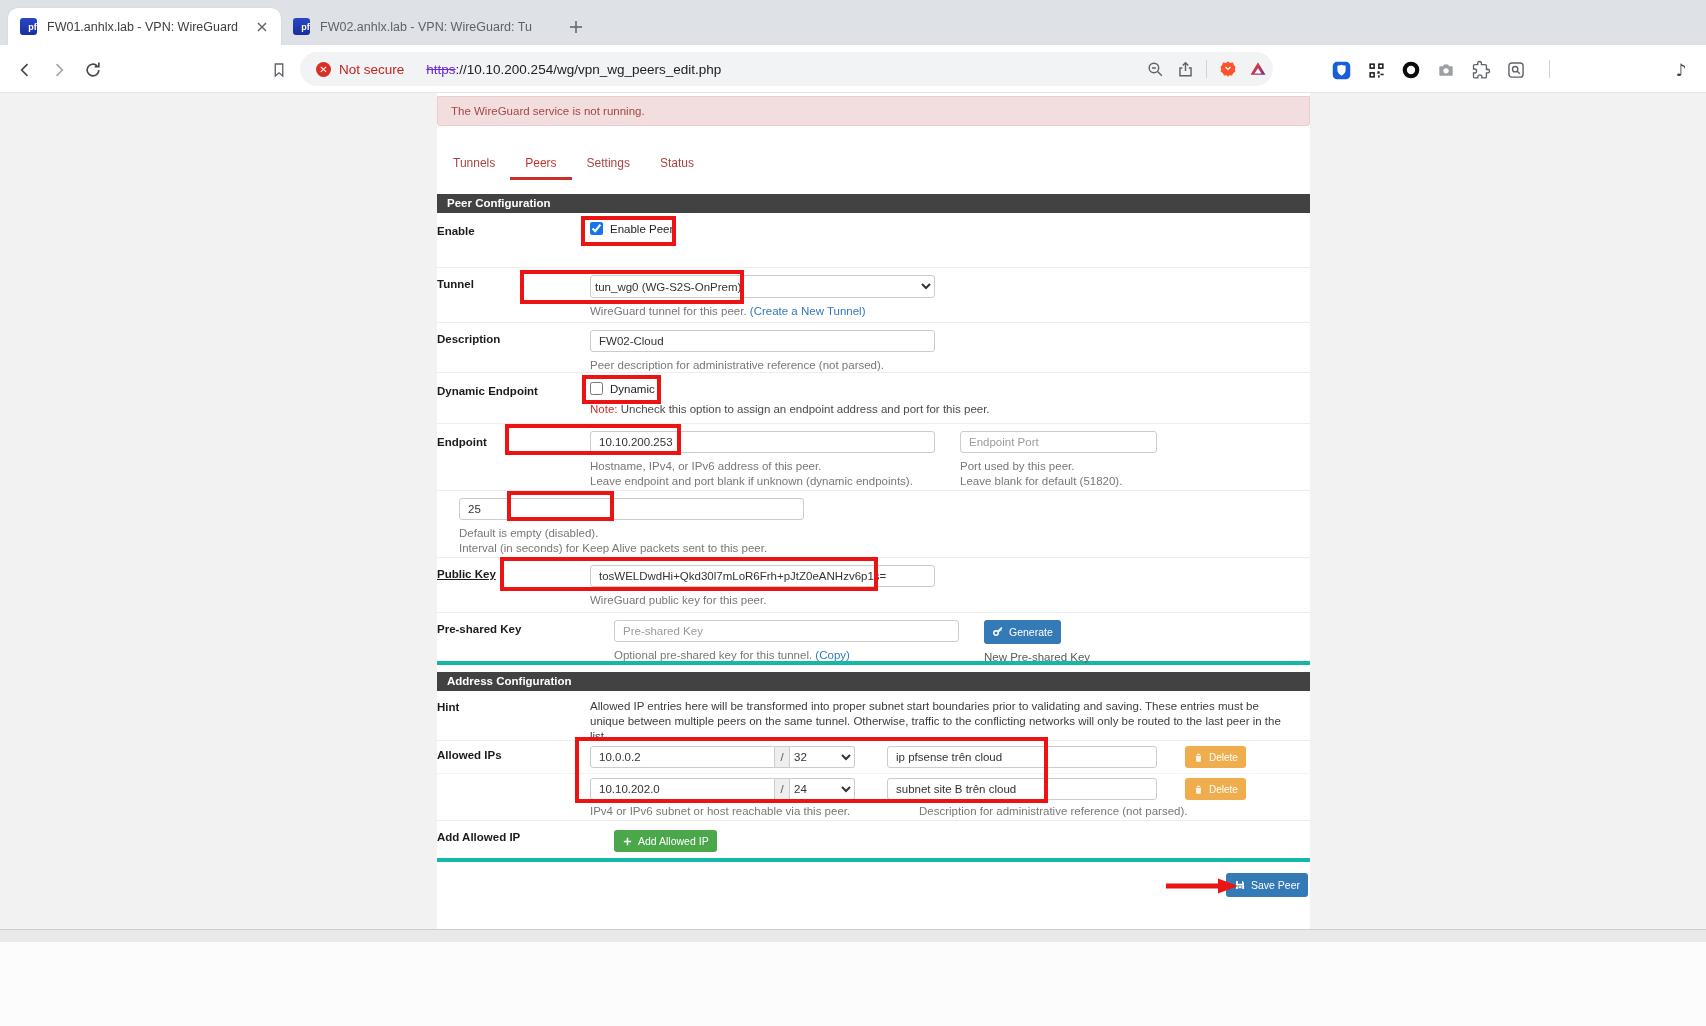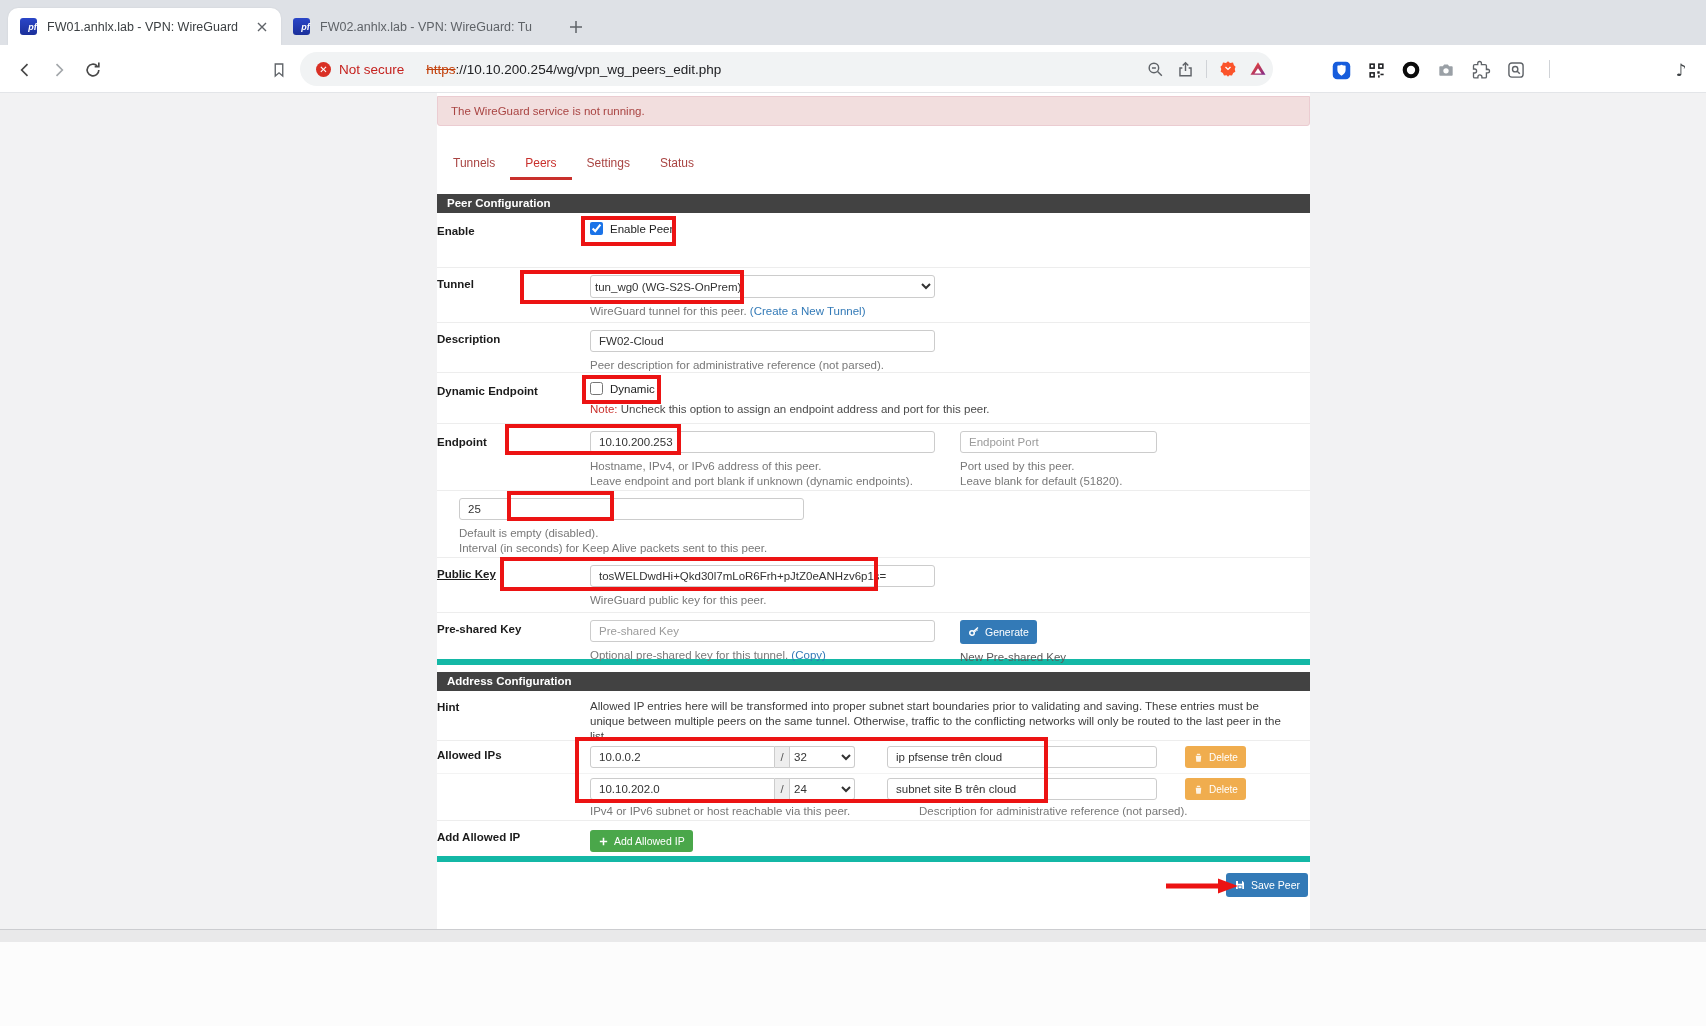"pf" .favicon { font-style: italic -> none }
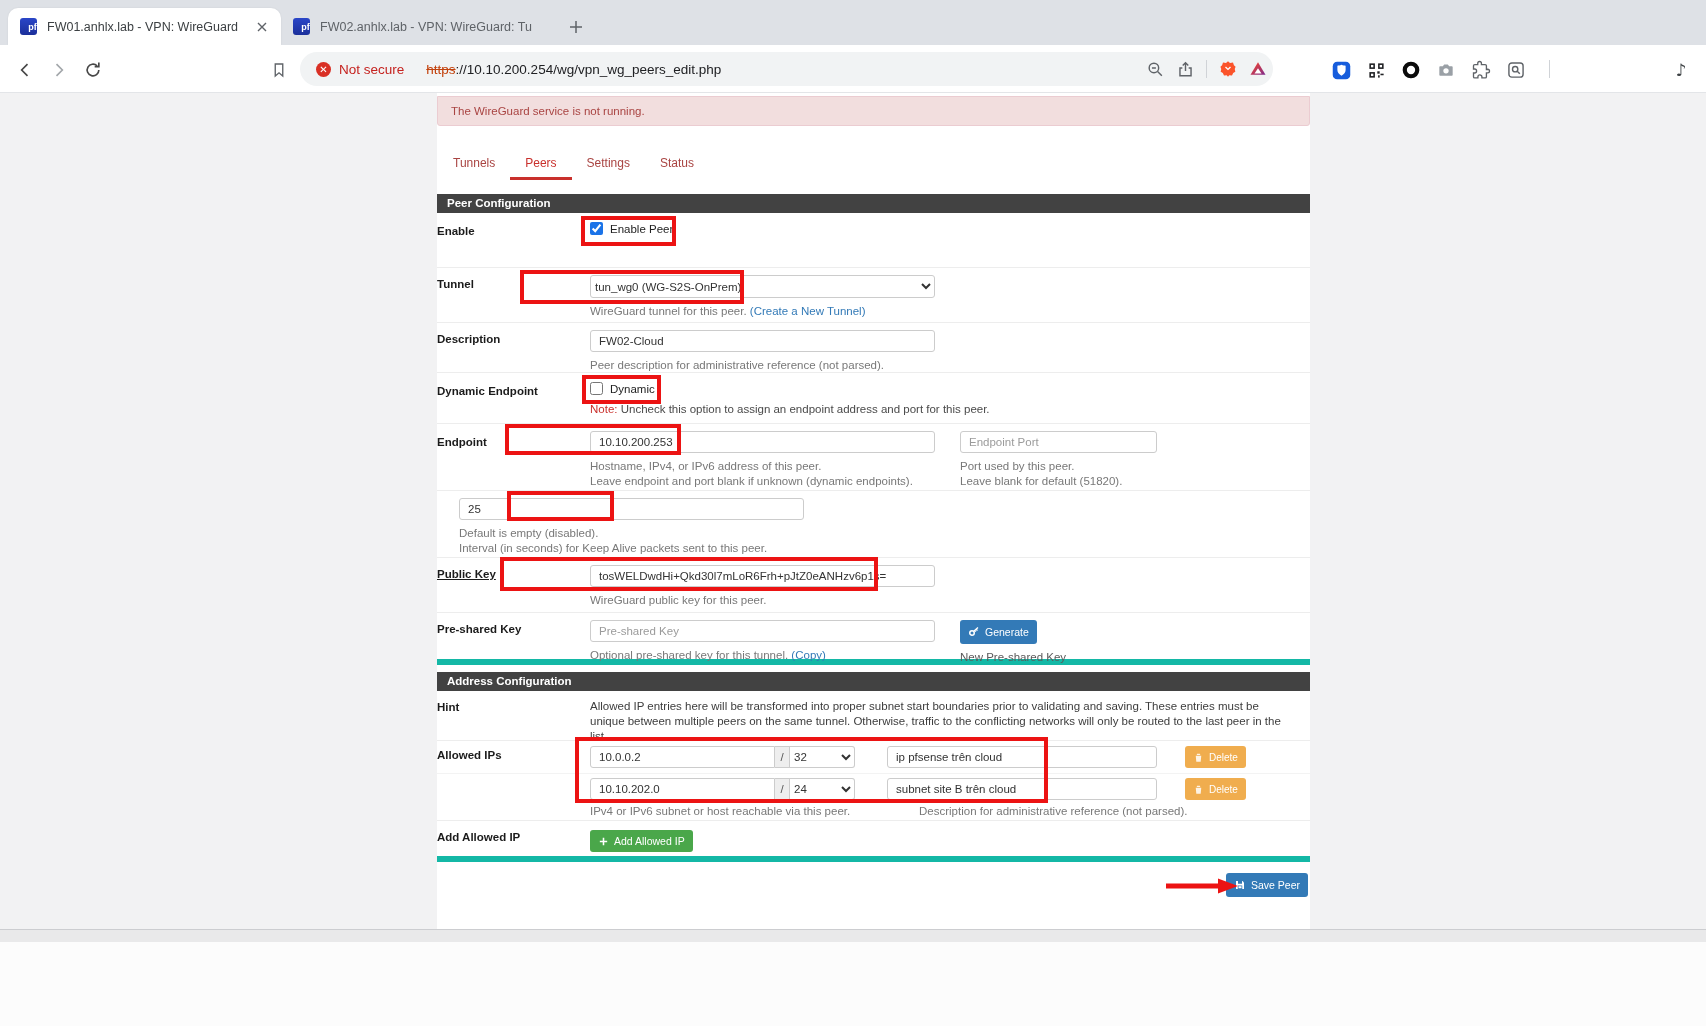"https" .url .scheme { color: #c2410c -> #6d28d9 }
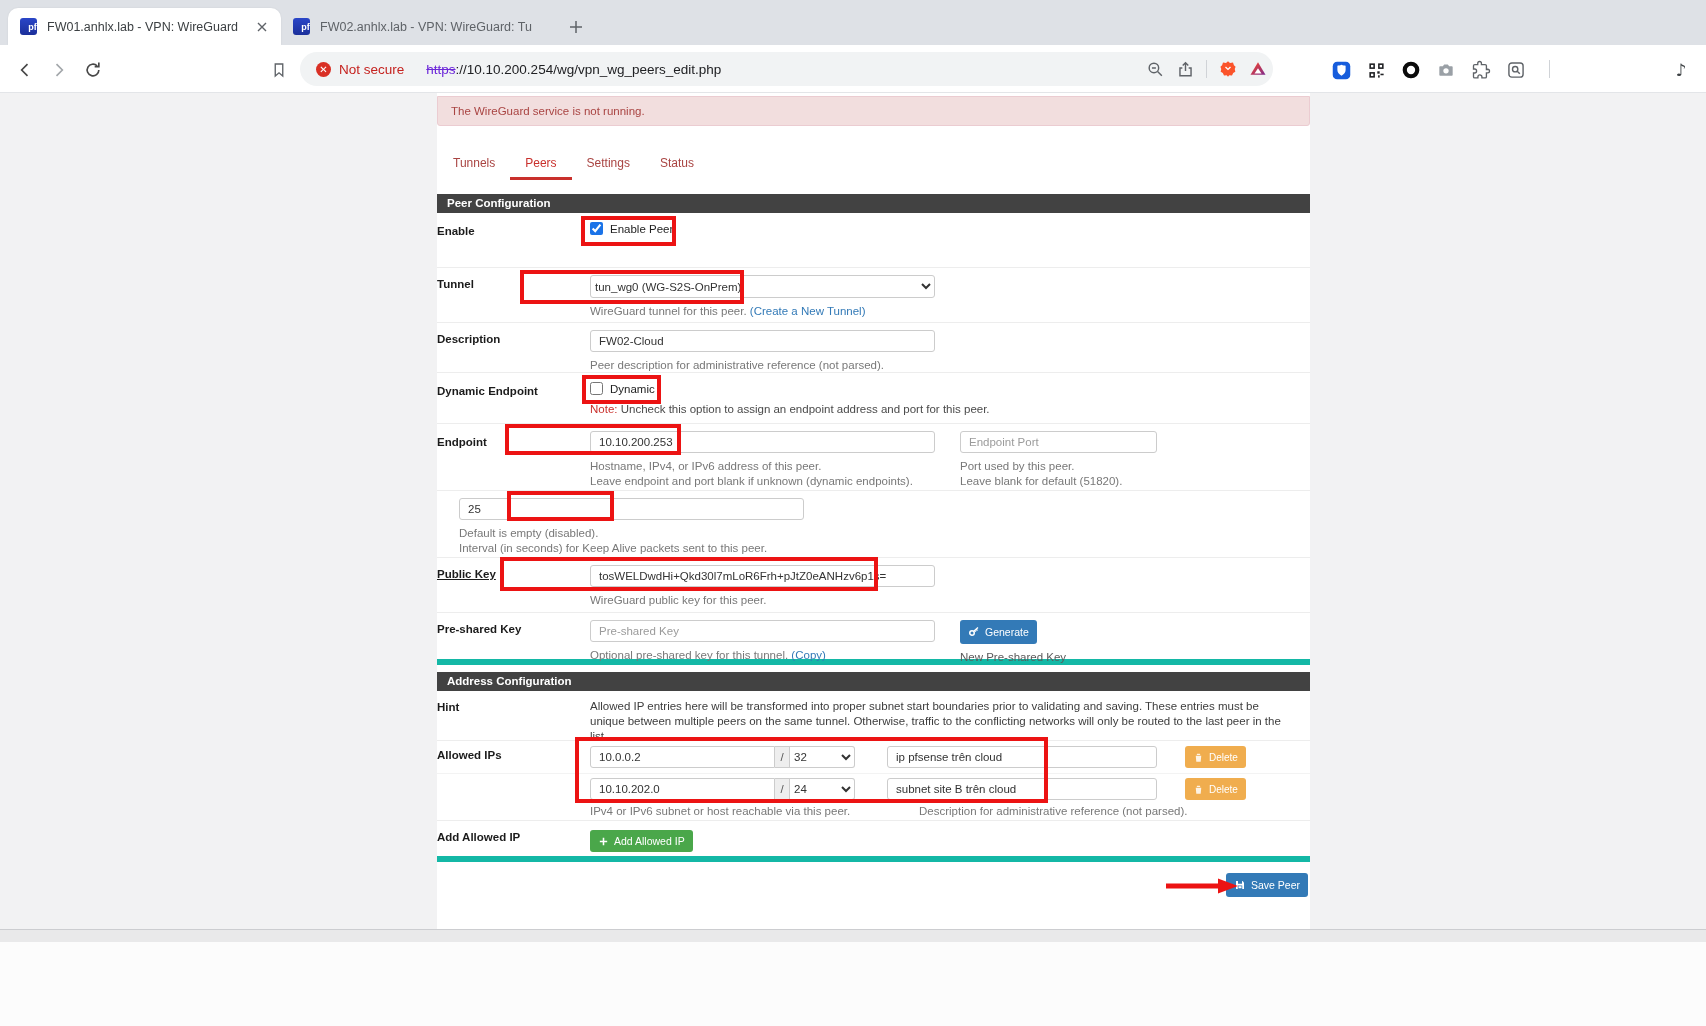"Pre-shared Key" .frow.last { border-bottom: 6px solid #14b8a6 -> 4px solid #14b8a6; gap: none -> 24px }
